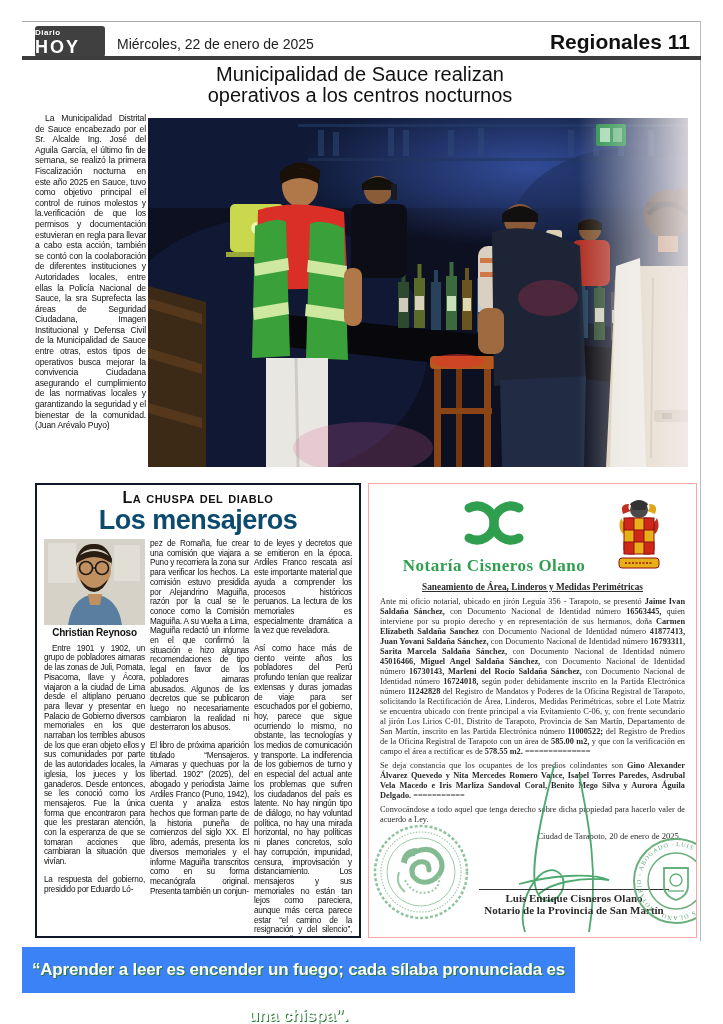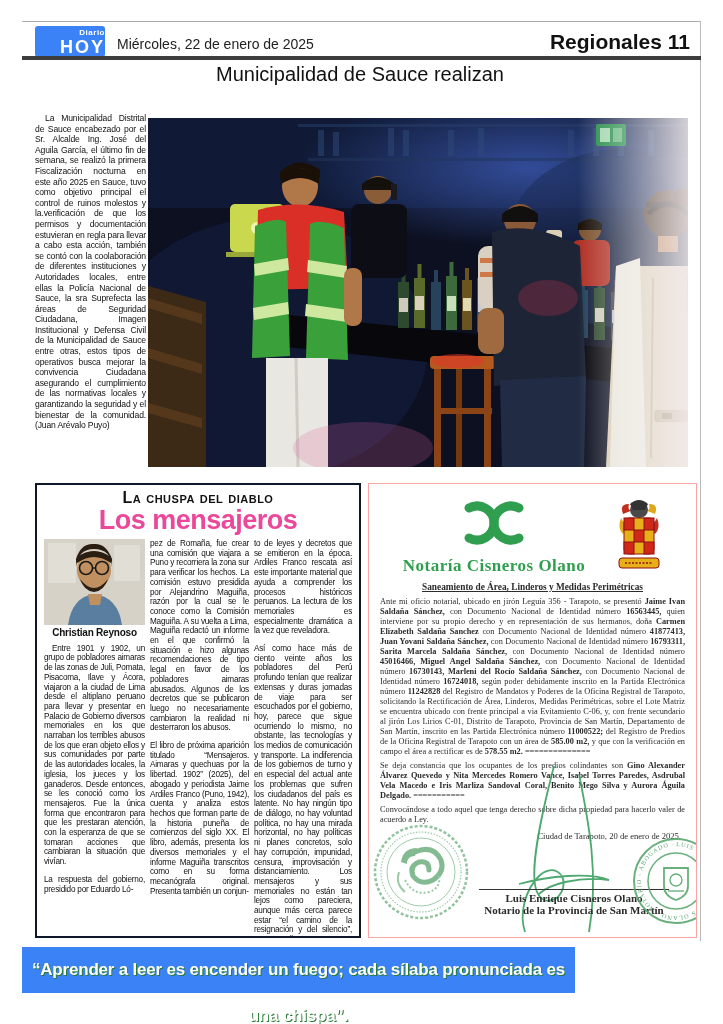"Diario" .logo { background: #3b82f6 -> #404040; text-align: right -> left }
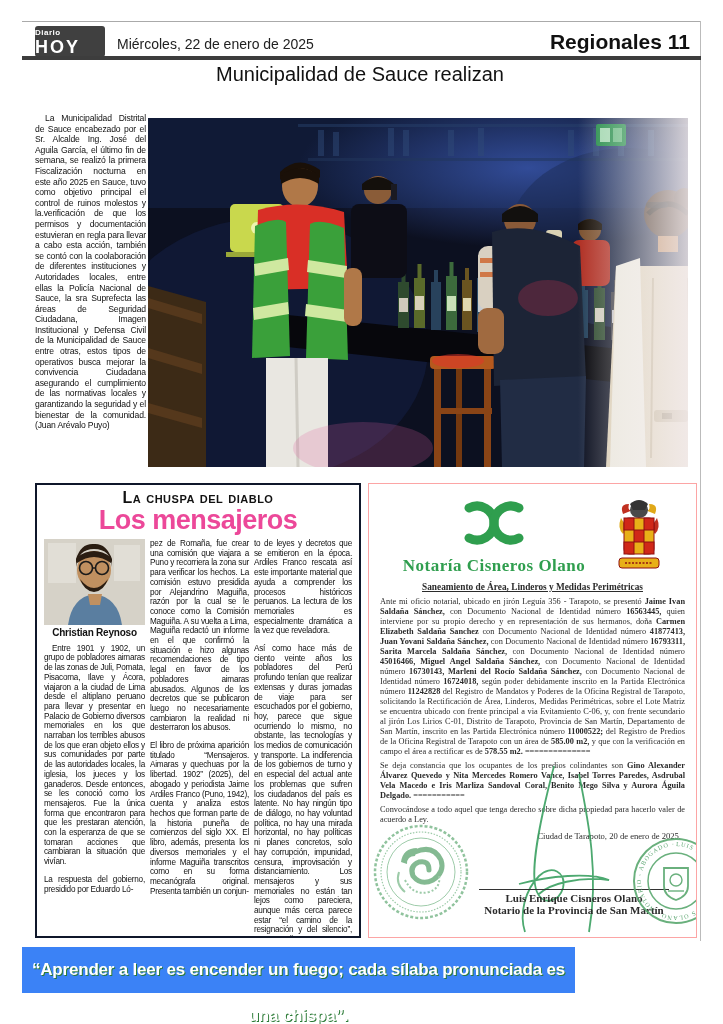"operativos a los centros nocturnos" div { html: none -> <div>operativos a los centros nocturnos</div> }
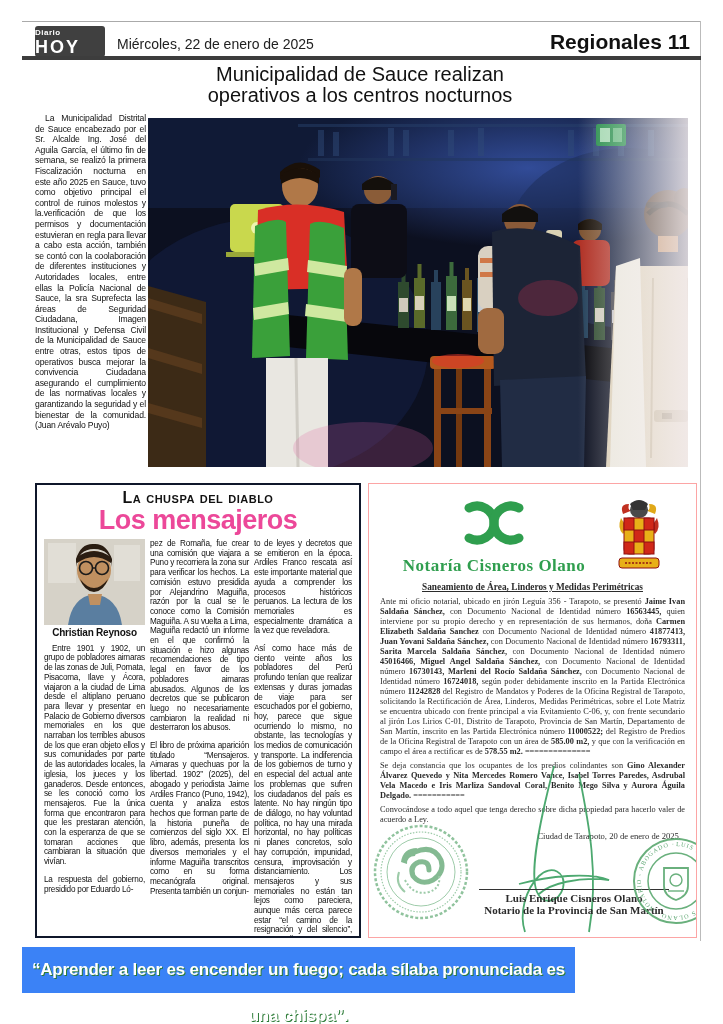"Los mensajeros" .ctitle { color: #ec4899 -> #0c4a6e }
